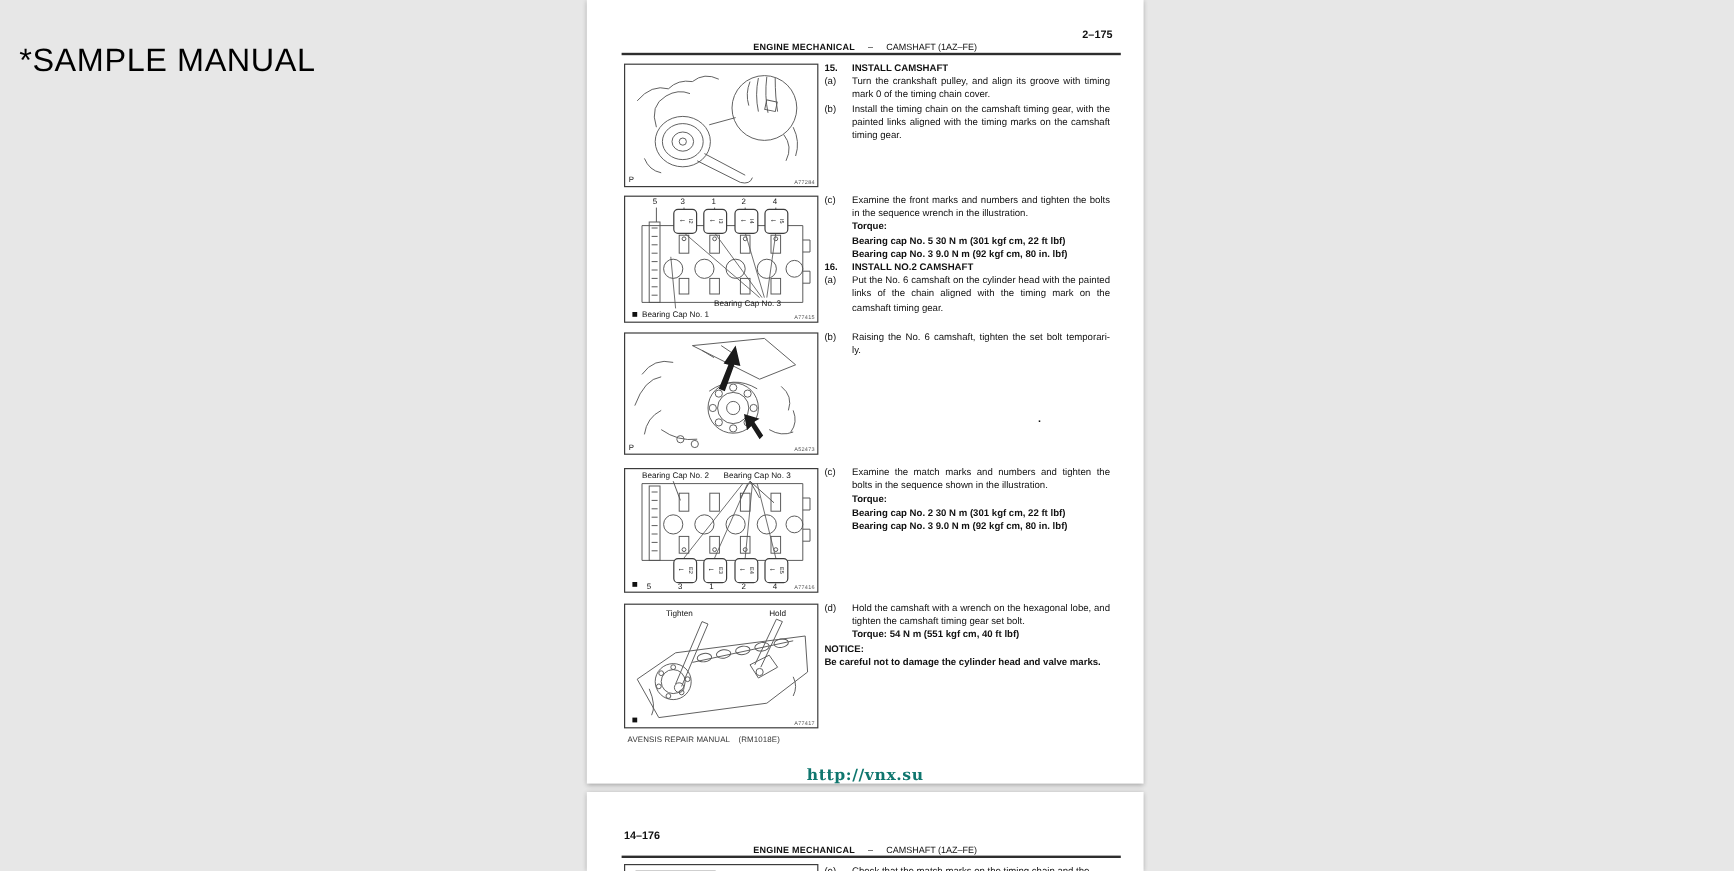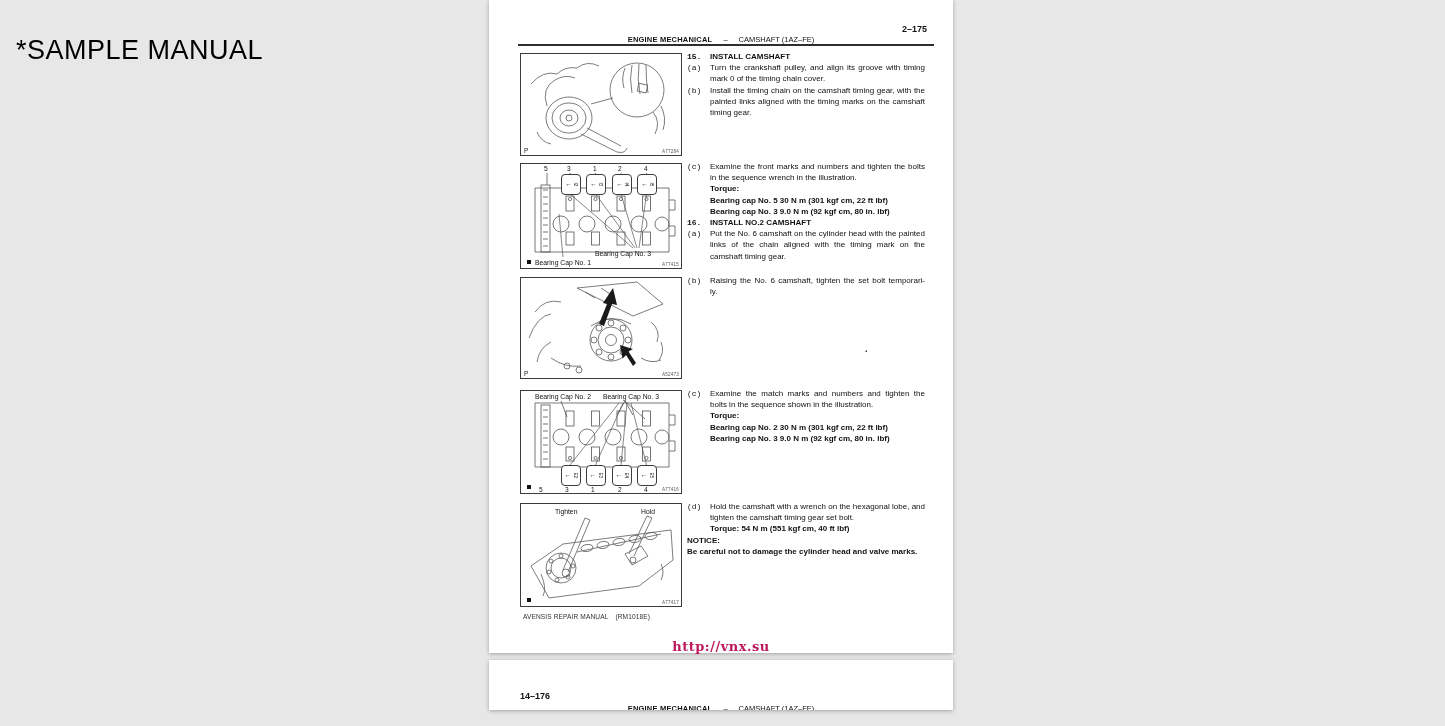"15." .item .lbl { font-family: Liberation Mono, monospace -> none }
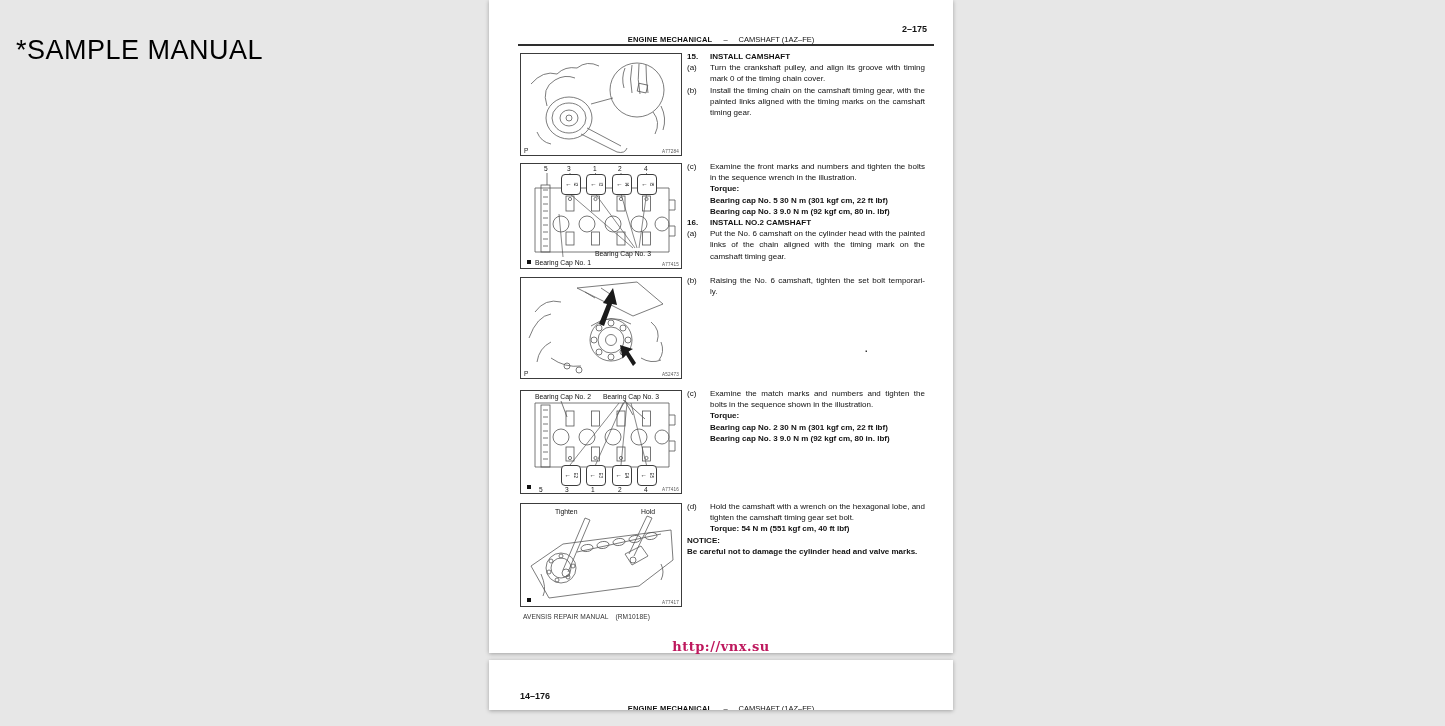"http://vnx.su" .watermark { color: #be185d -> #0f766e }
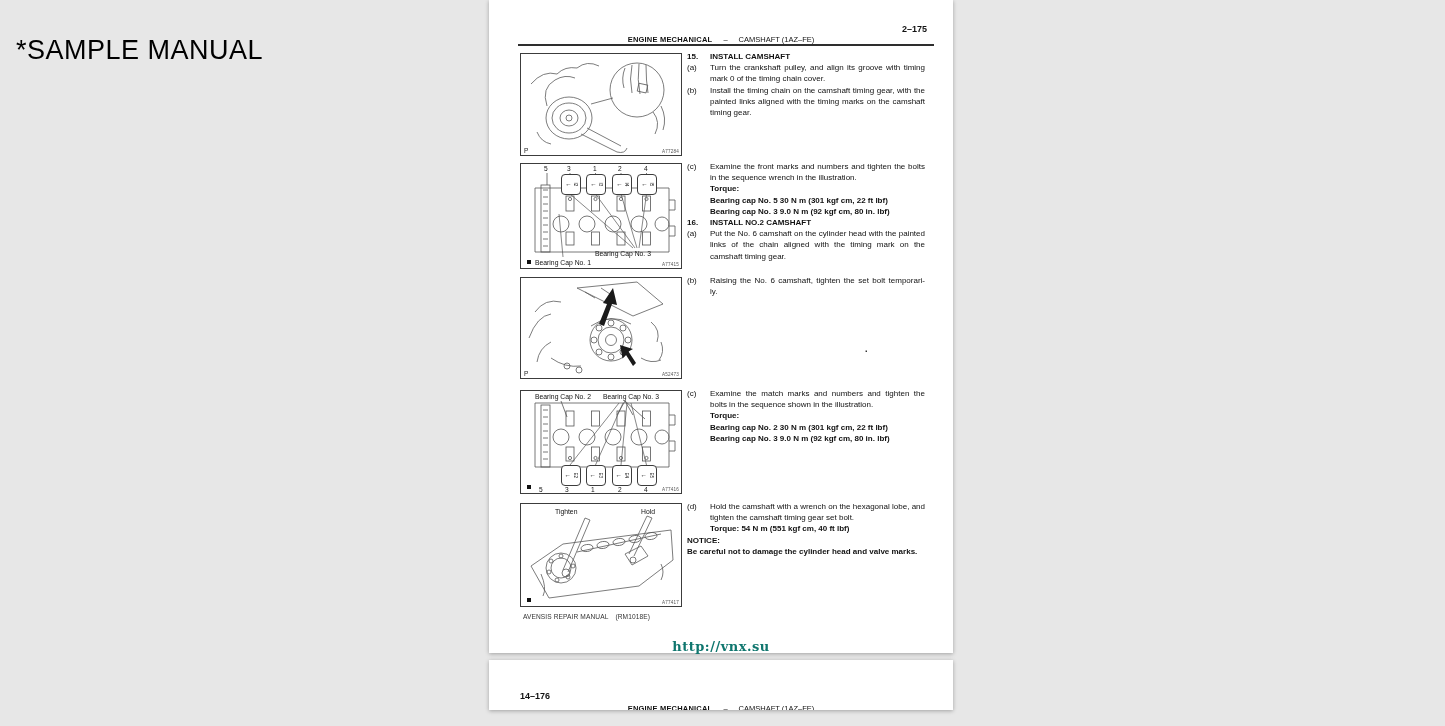"14–176" #page2 { height: 50px -> 66px }
